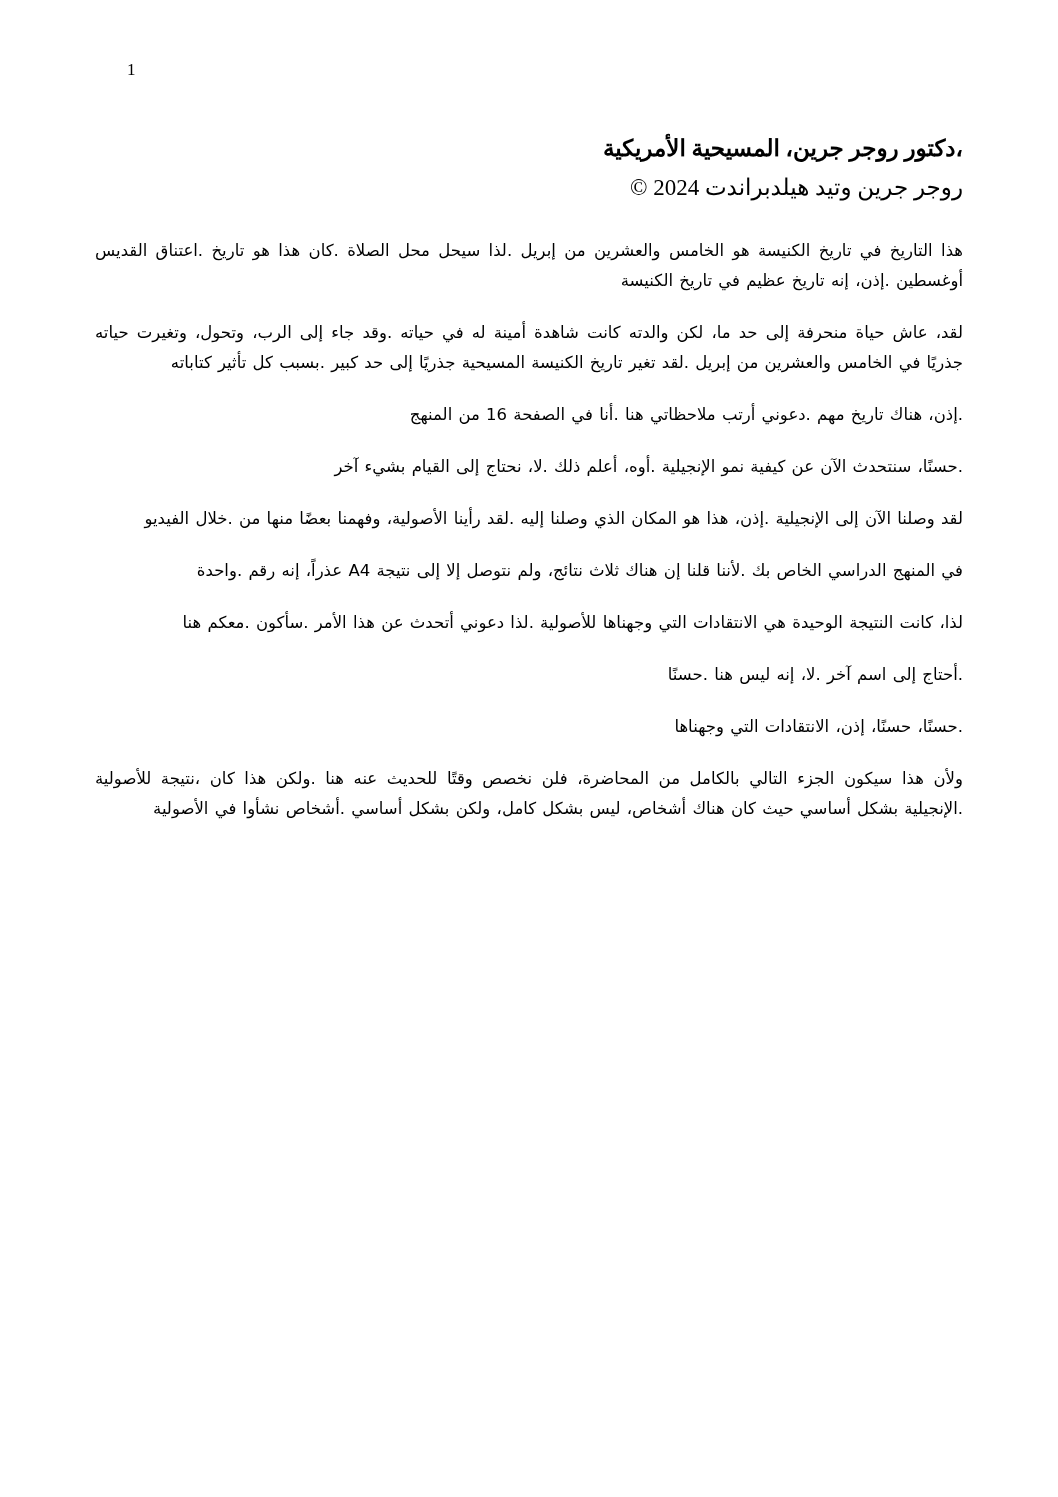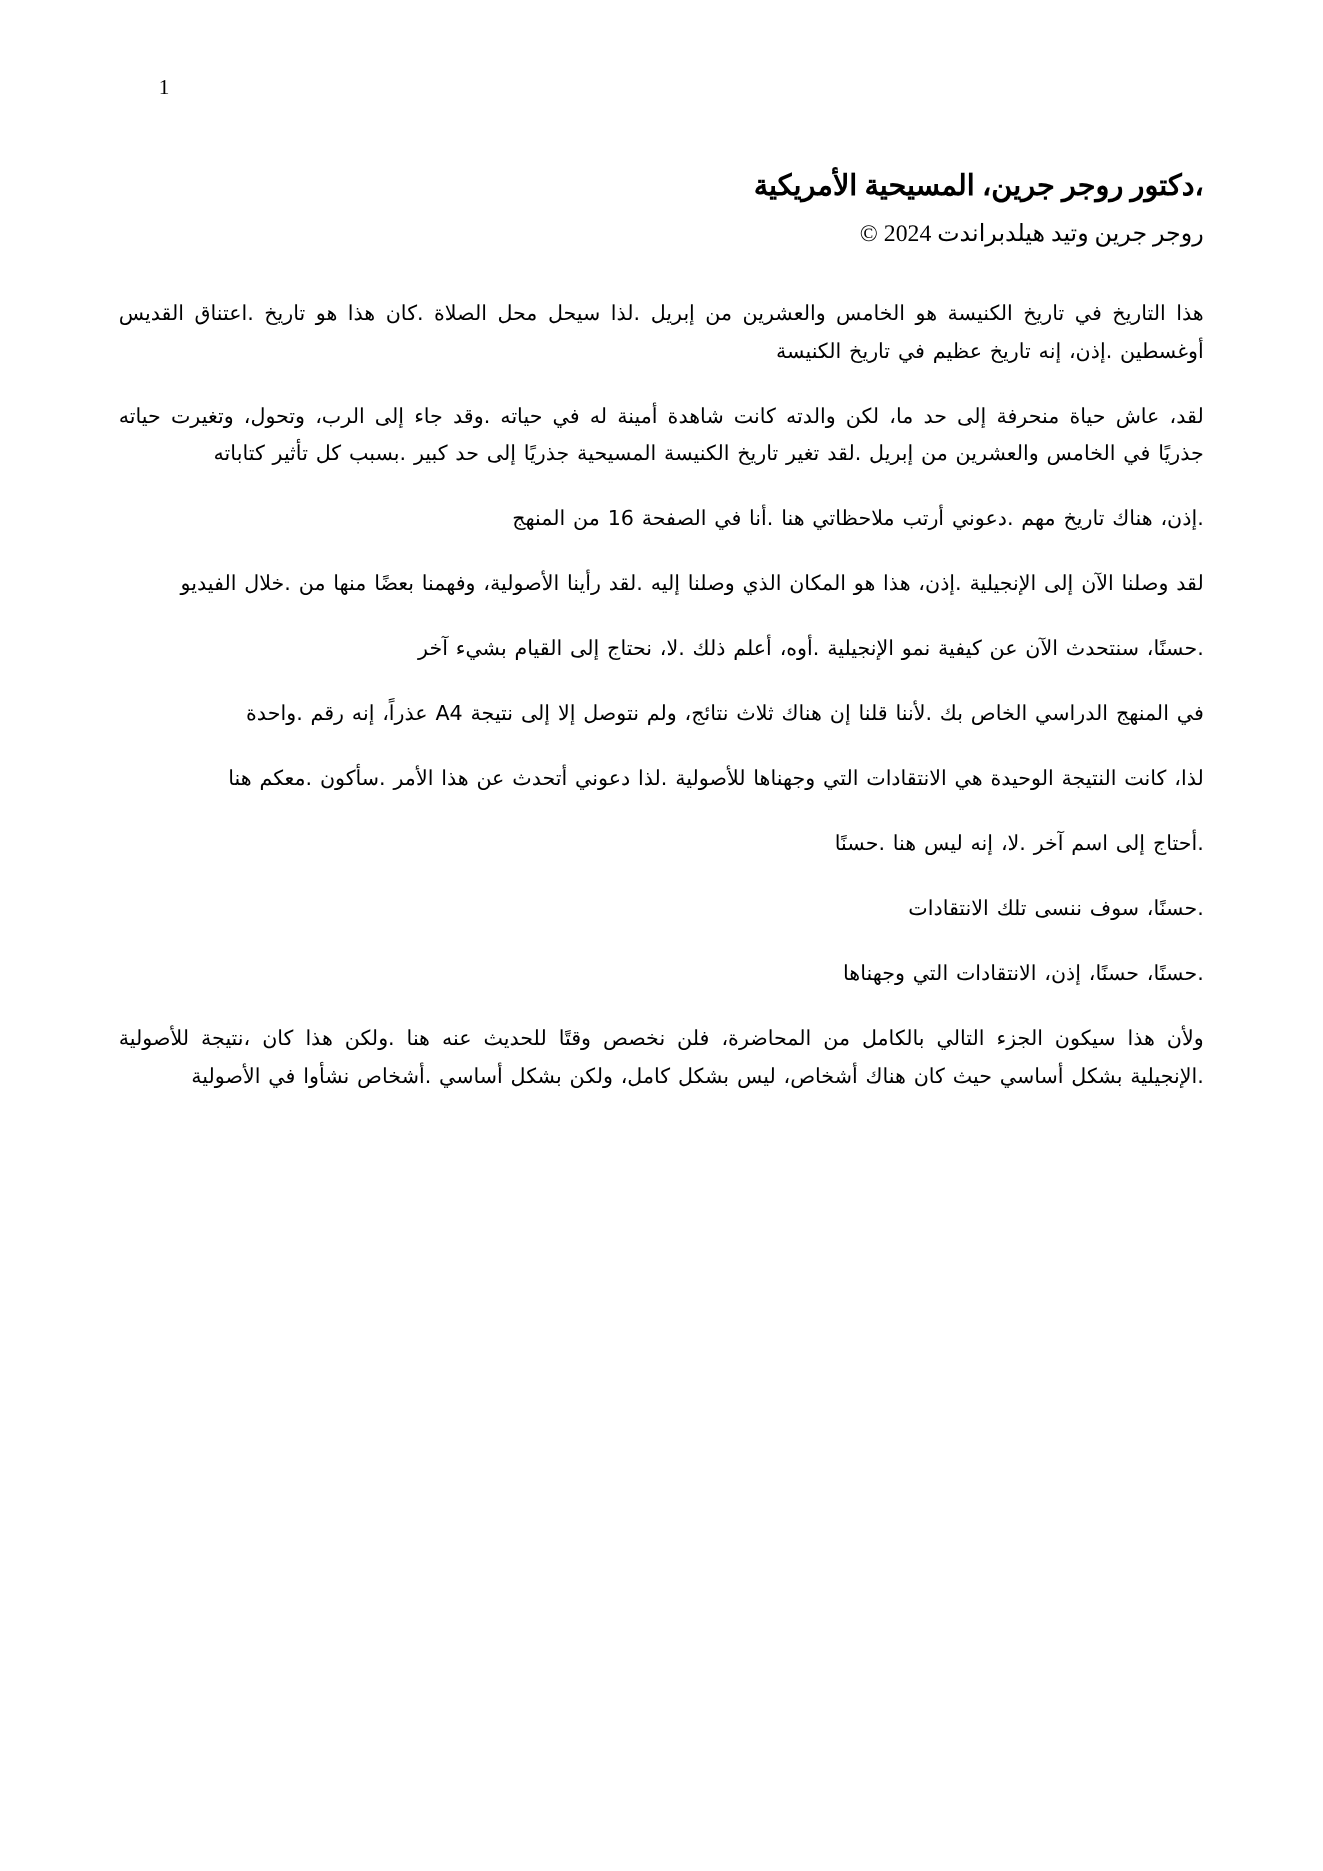"روجر جرين وتيد هيلدبراندت 2024" .copyright-line { font-size: 19px -> 23px }
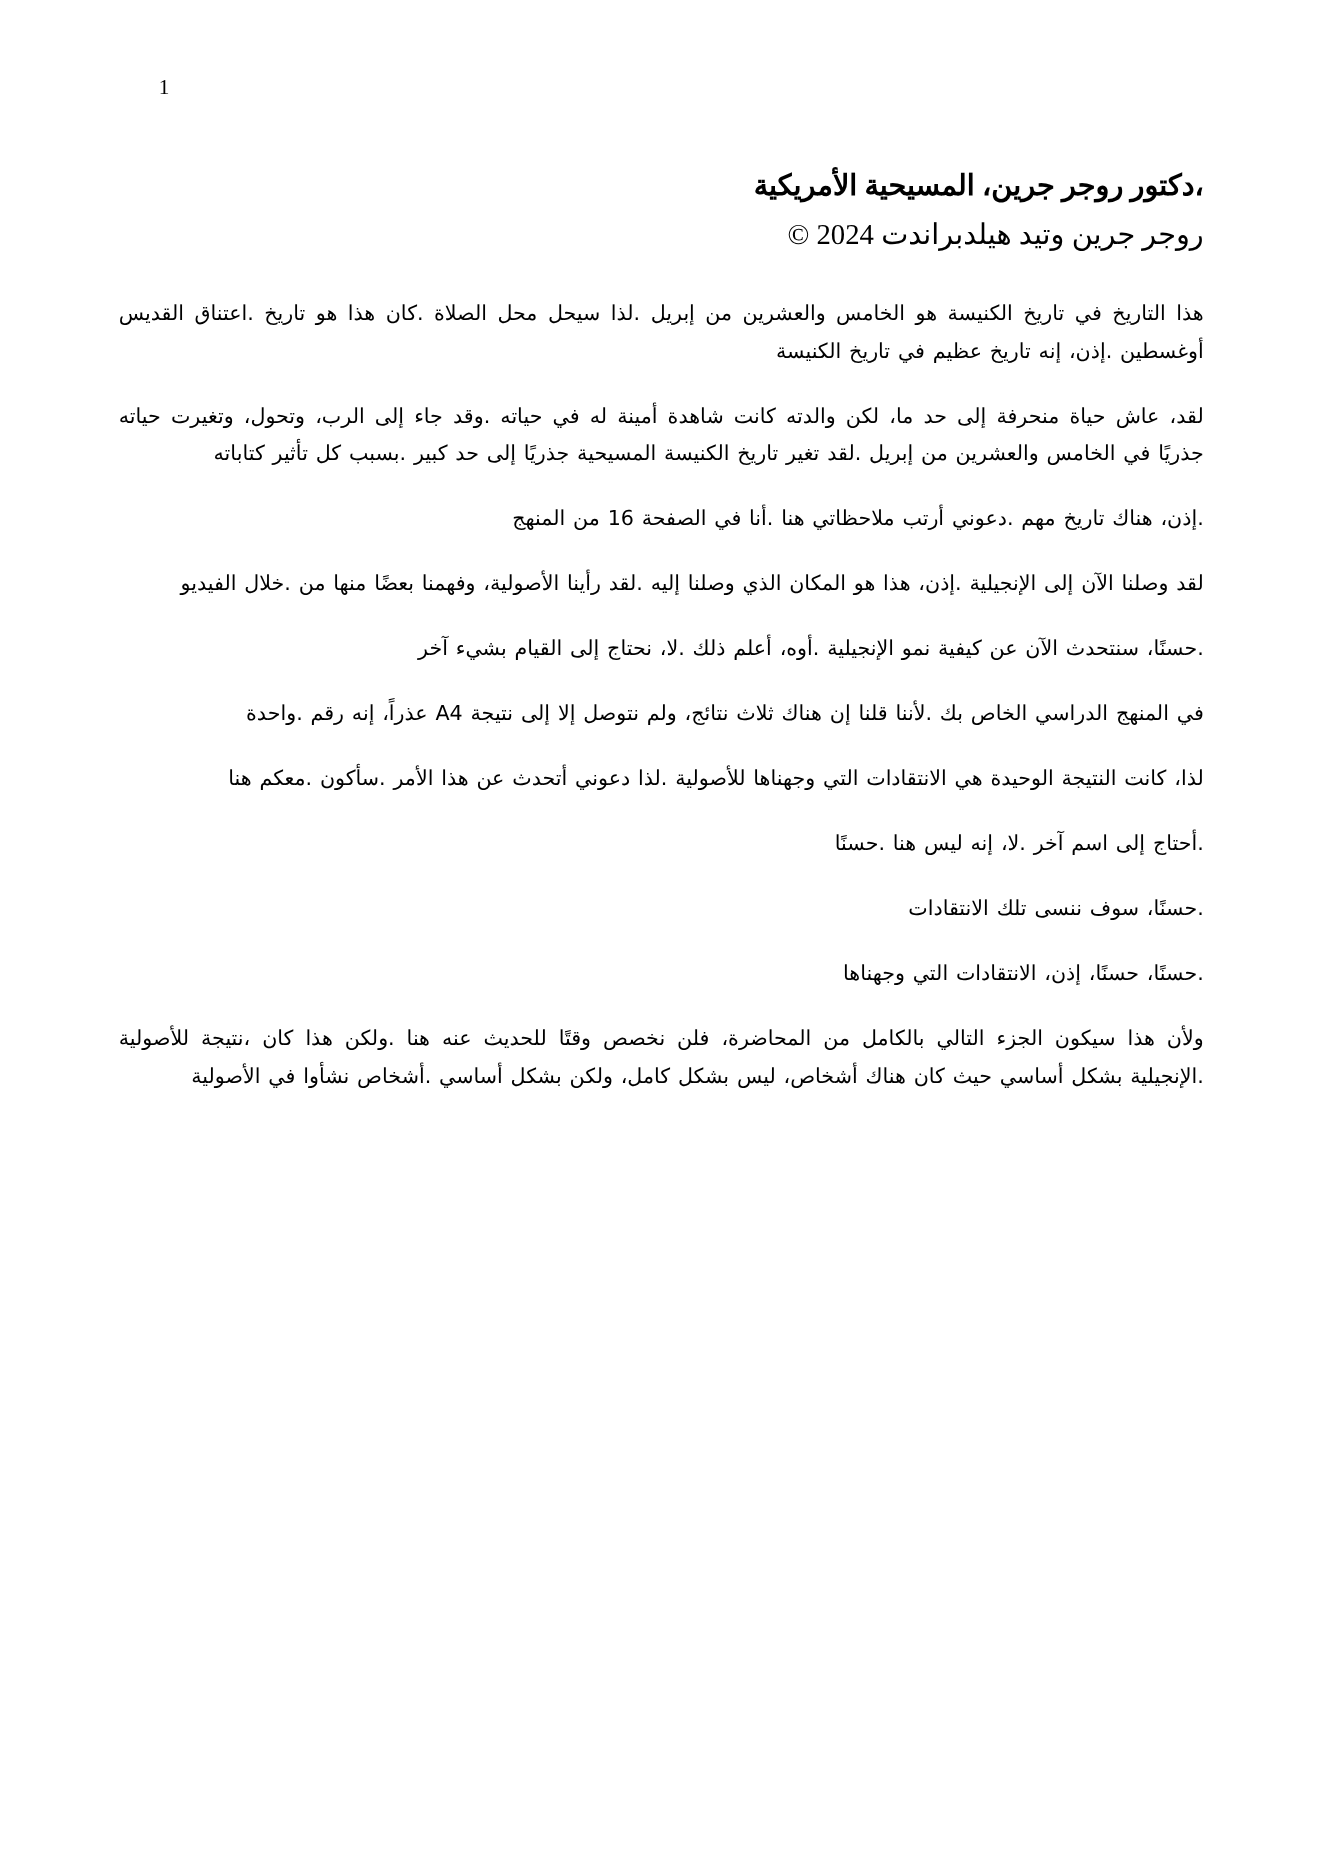"لقد وصلنا الآن إلى الإنجيلية" p.para { order: before ".حسنًا، سنتحدث الآن عن كيفية" -> after ".حسنًا، سنتحدث الآن عن كيفية" }
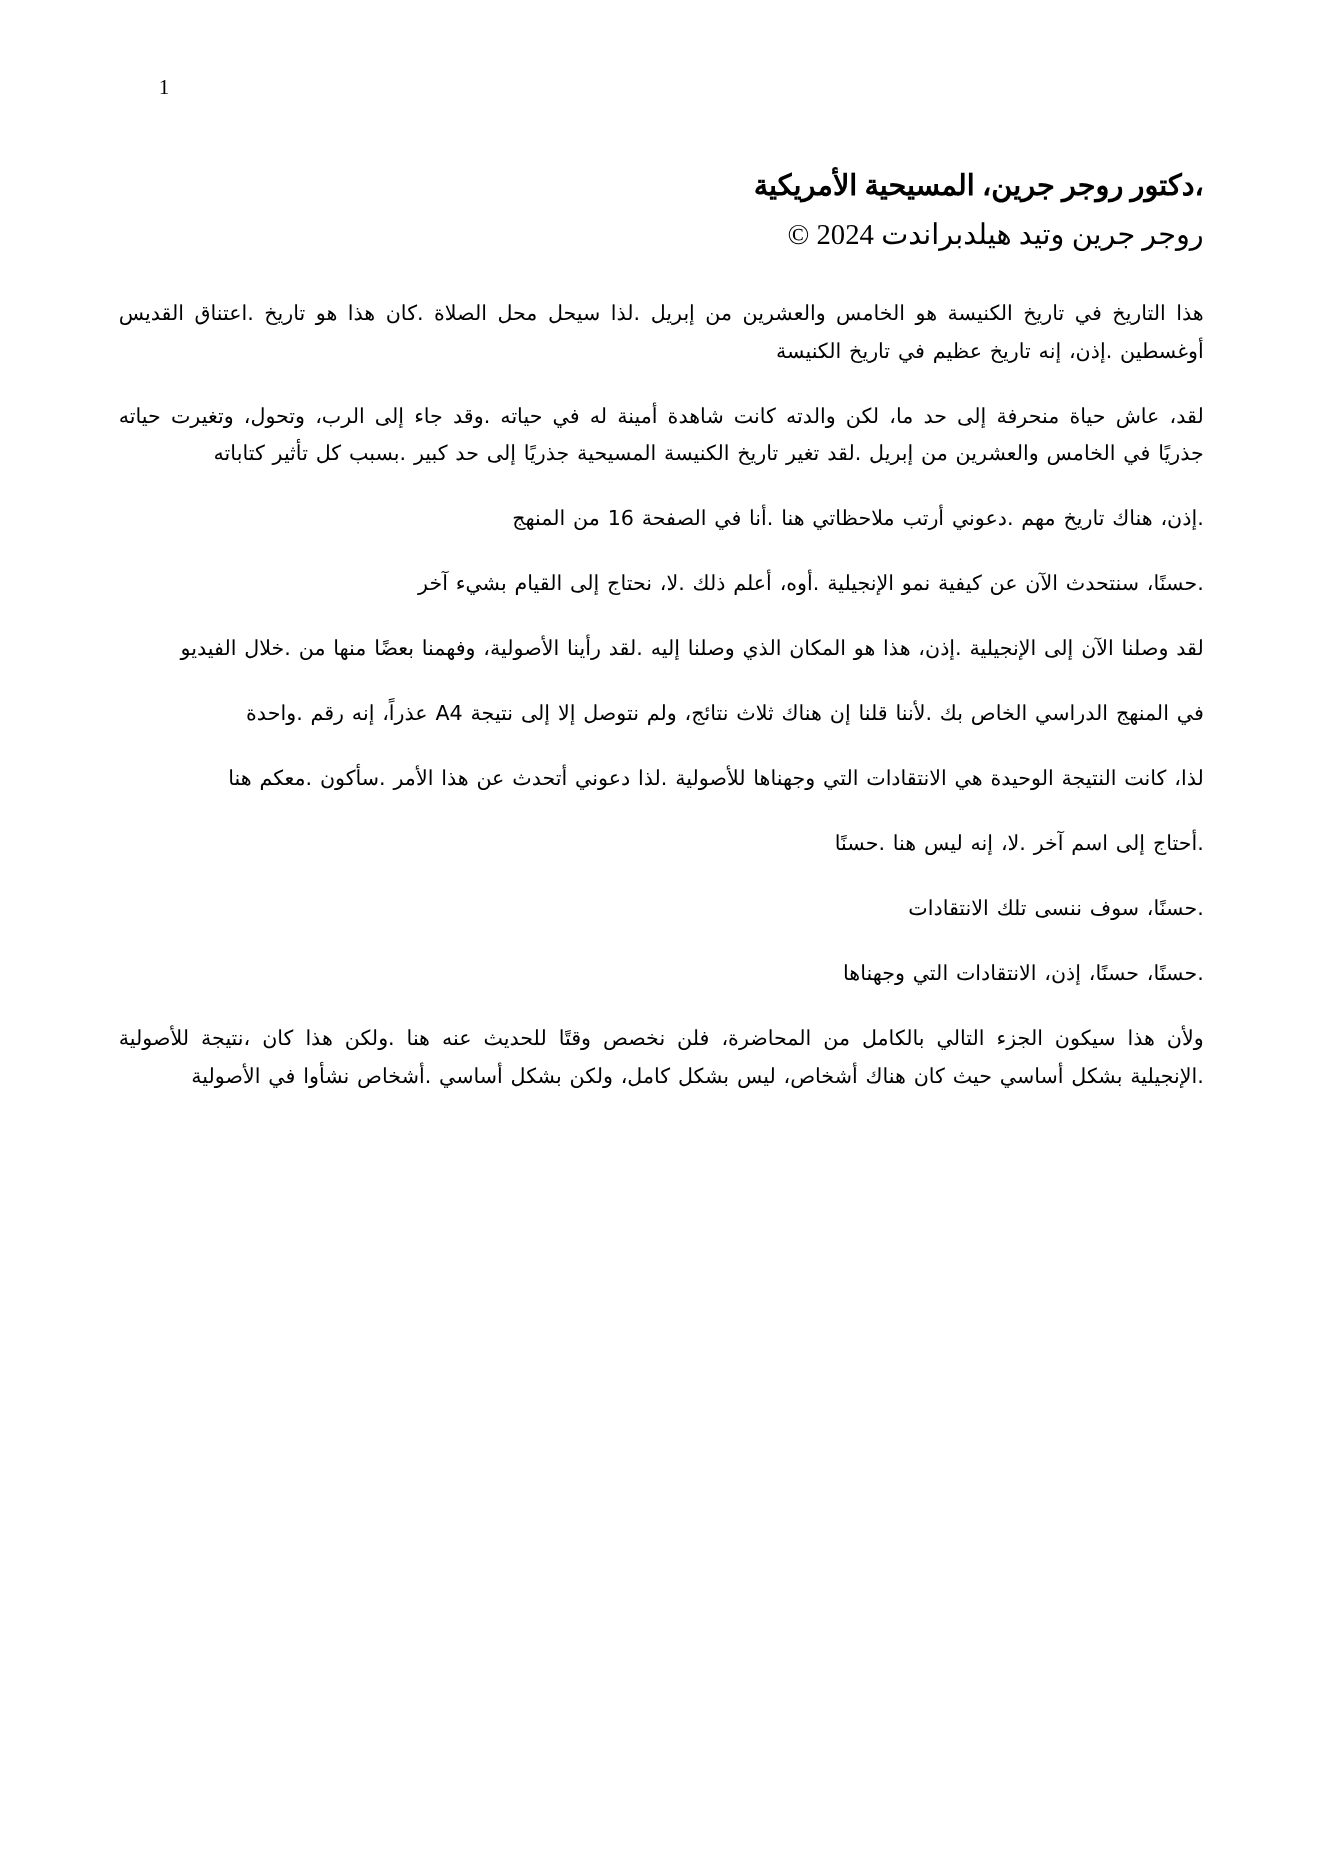".حسنًا، سوف ننسى تلك الانتقادات" p.para { html: <p>.حسنًا، سوف ننسى تلك الانتقادات</p> -> none }
